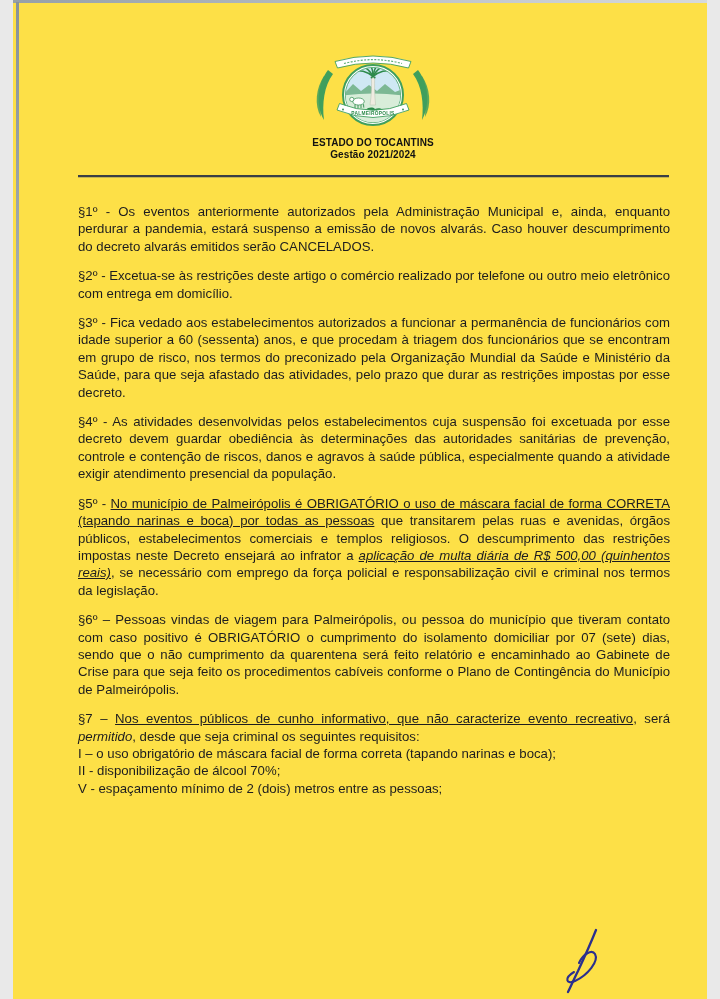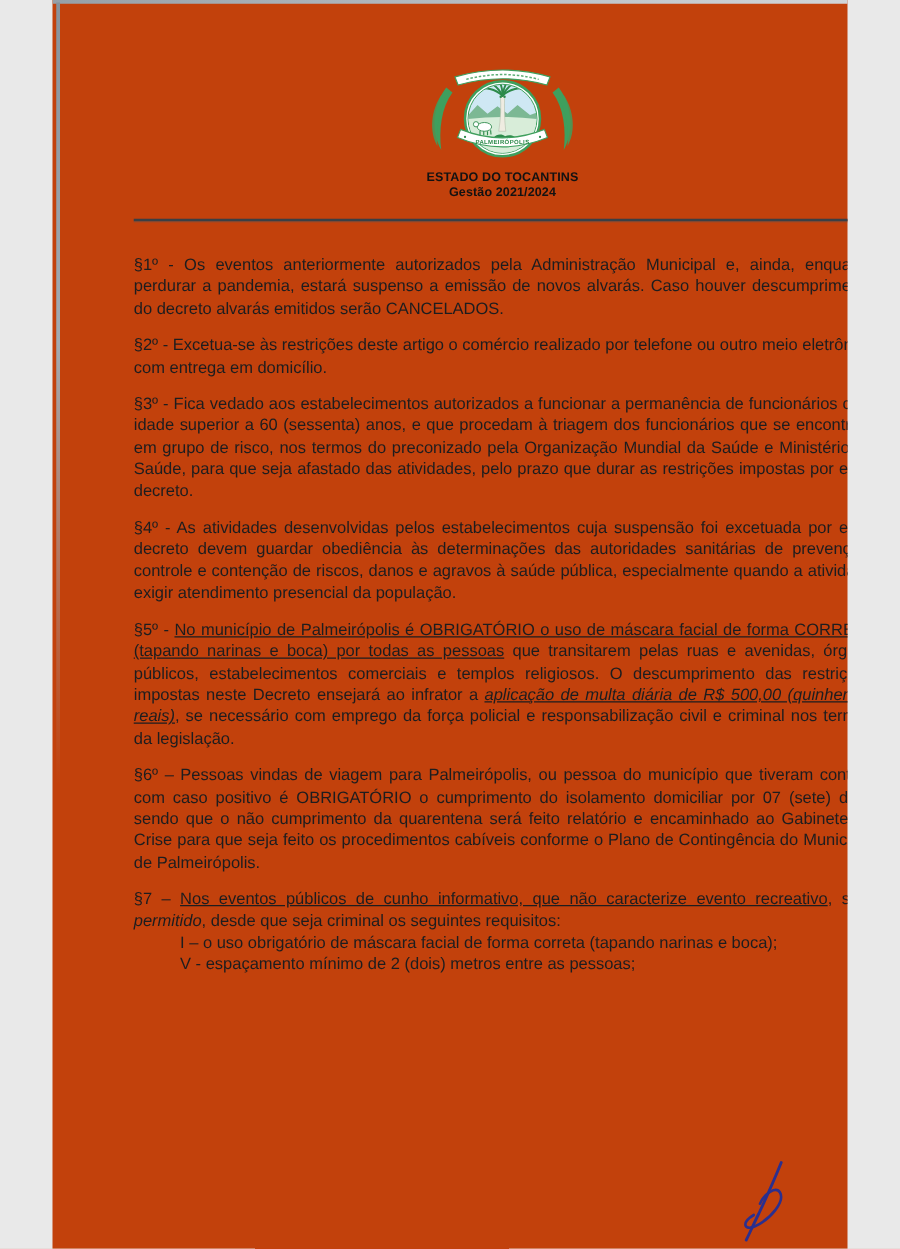"ESTADO DO TOCANTINS" .page { background: #c2410c -> #fde047; width: 636px -> 694px }
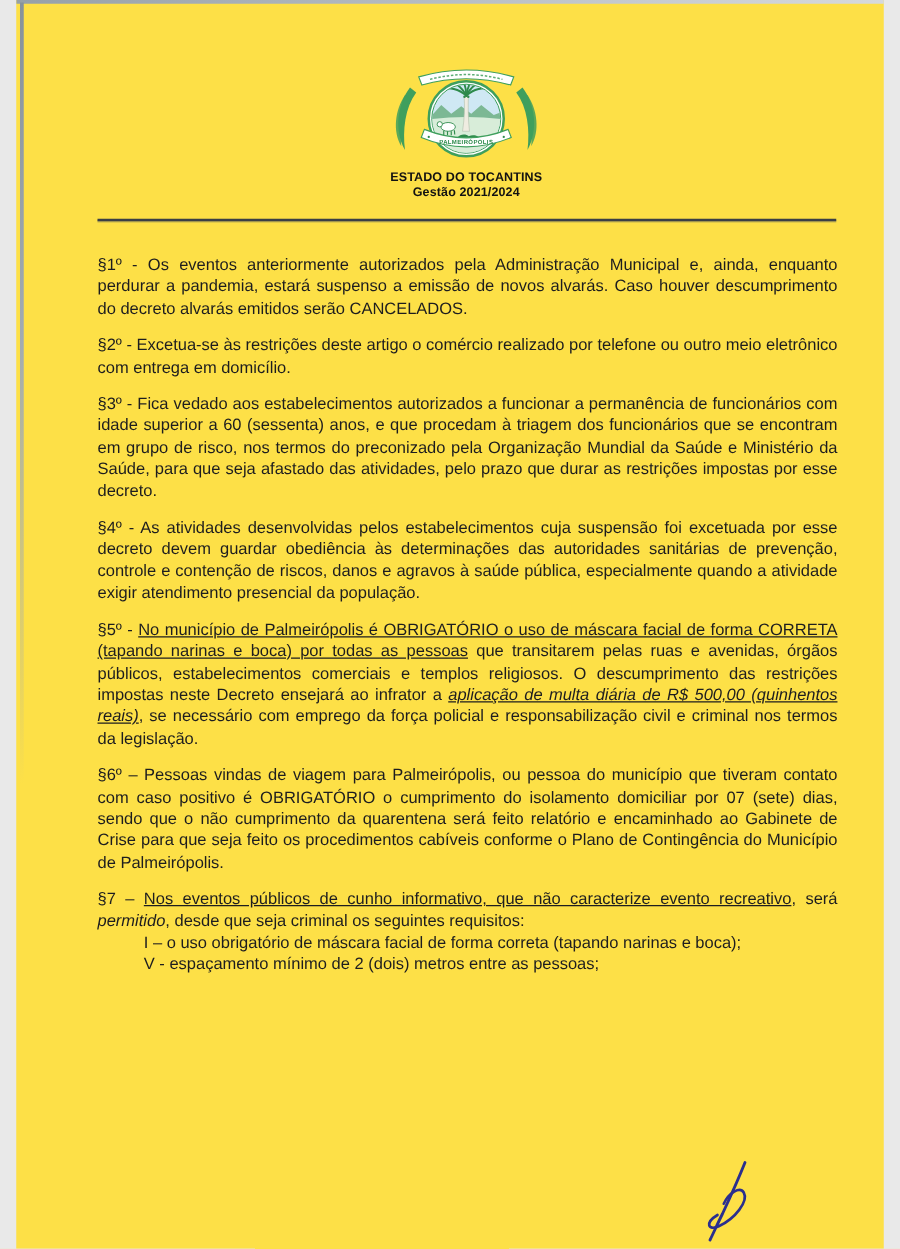"I – o uso obrigatório" .para.left { margin-left: 37px -> none }
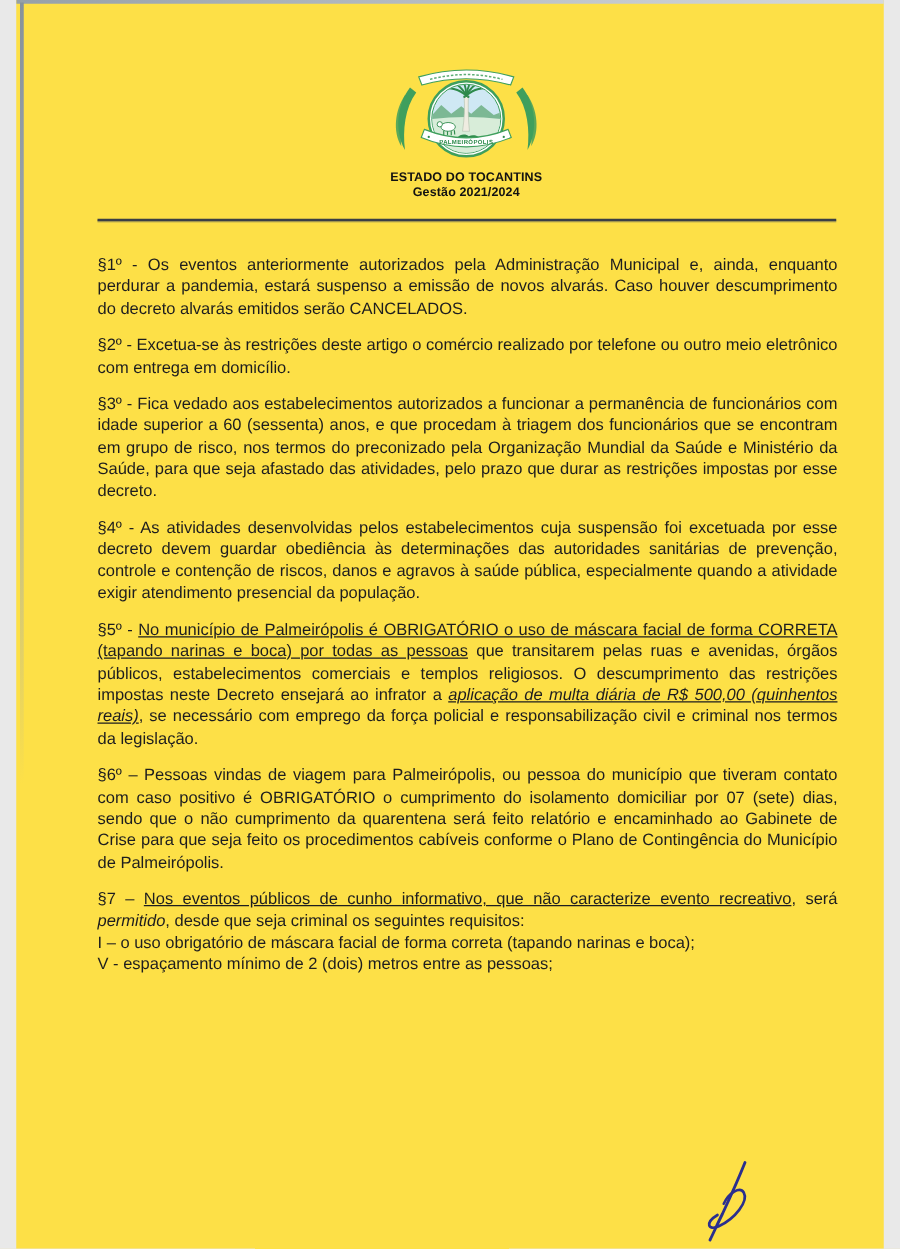"II - disponibilização de álcool" p.para { html: none -> <p><span>II</span><span> - disponibilização de álcool 70%;</span></p> }
